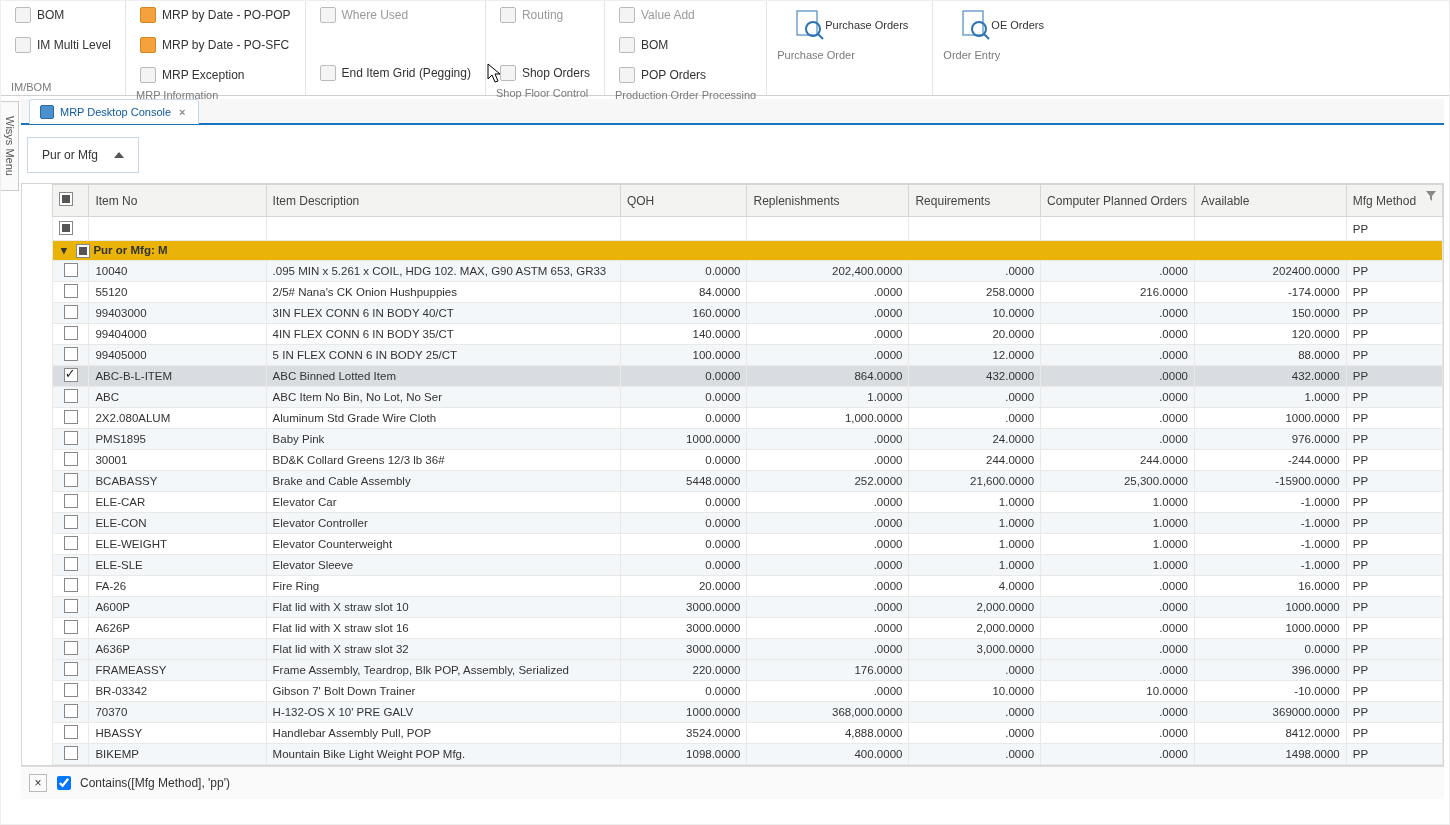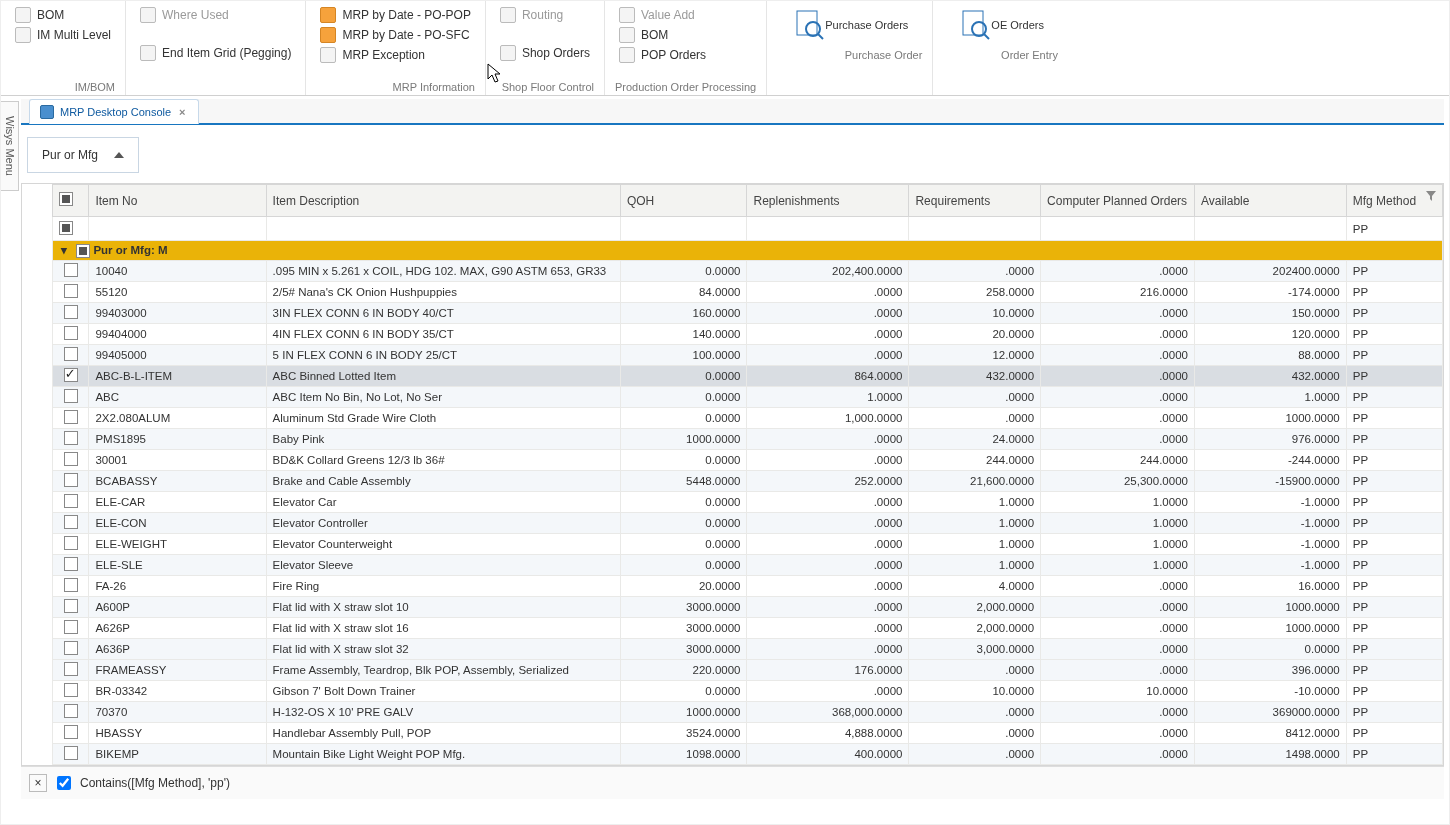"BOM" .ribbon-group .items { gap: 0 -> 10px }
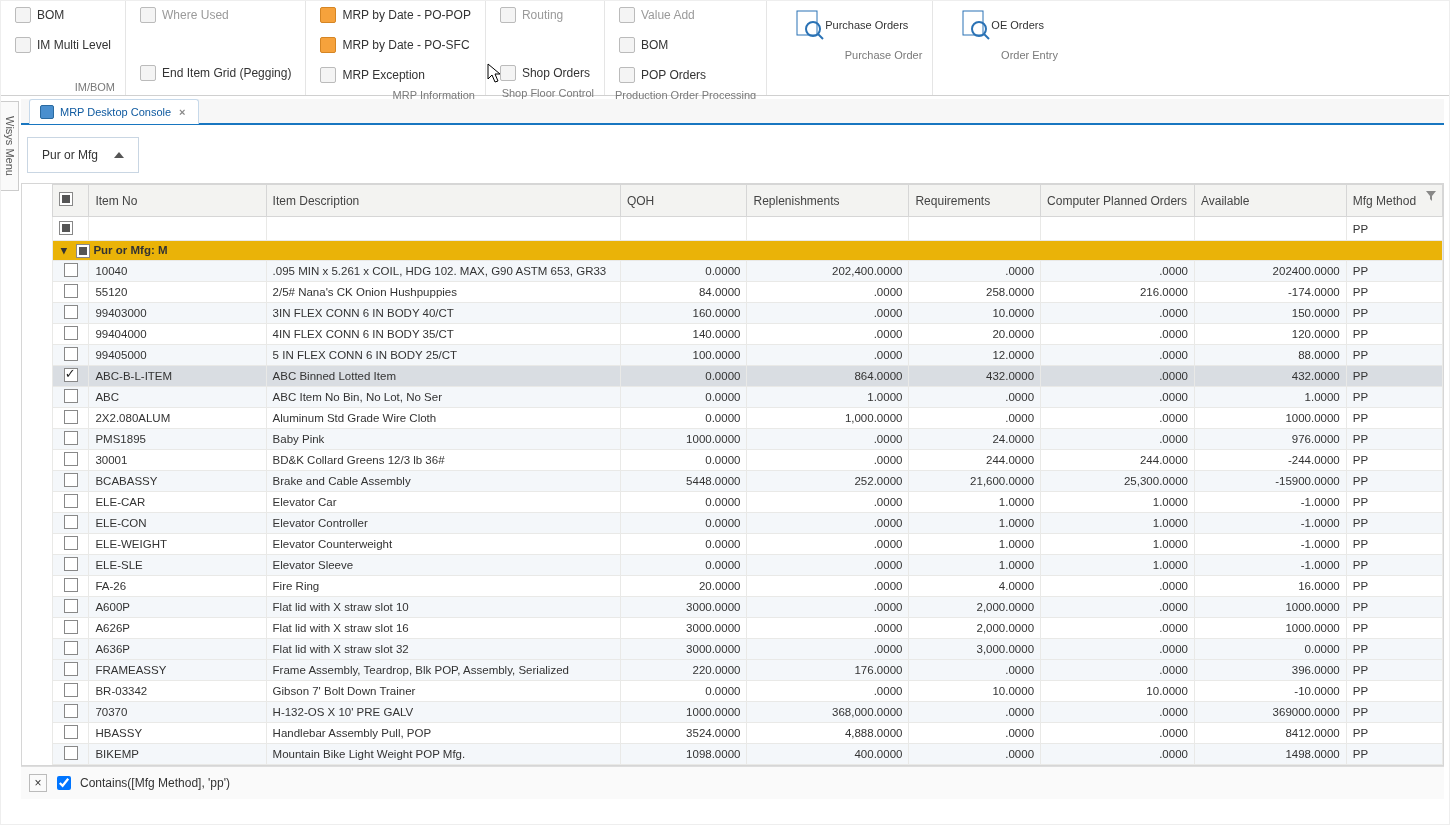"Where Used" div.ribbon-group { order: before "MRP by Date - PO-POP" -> after "MRP by Date - PO-POP" }
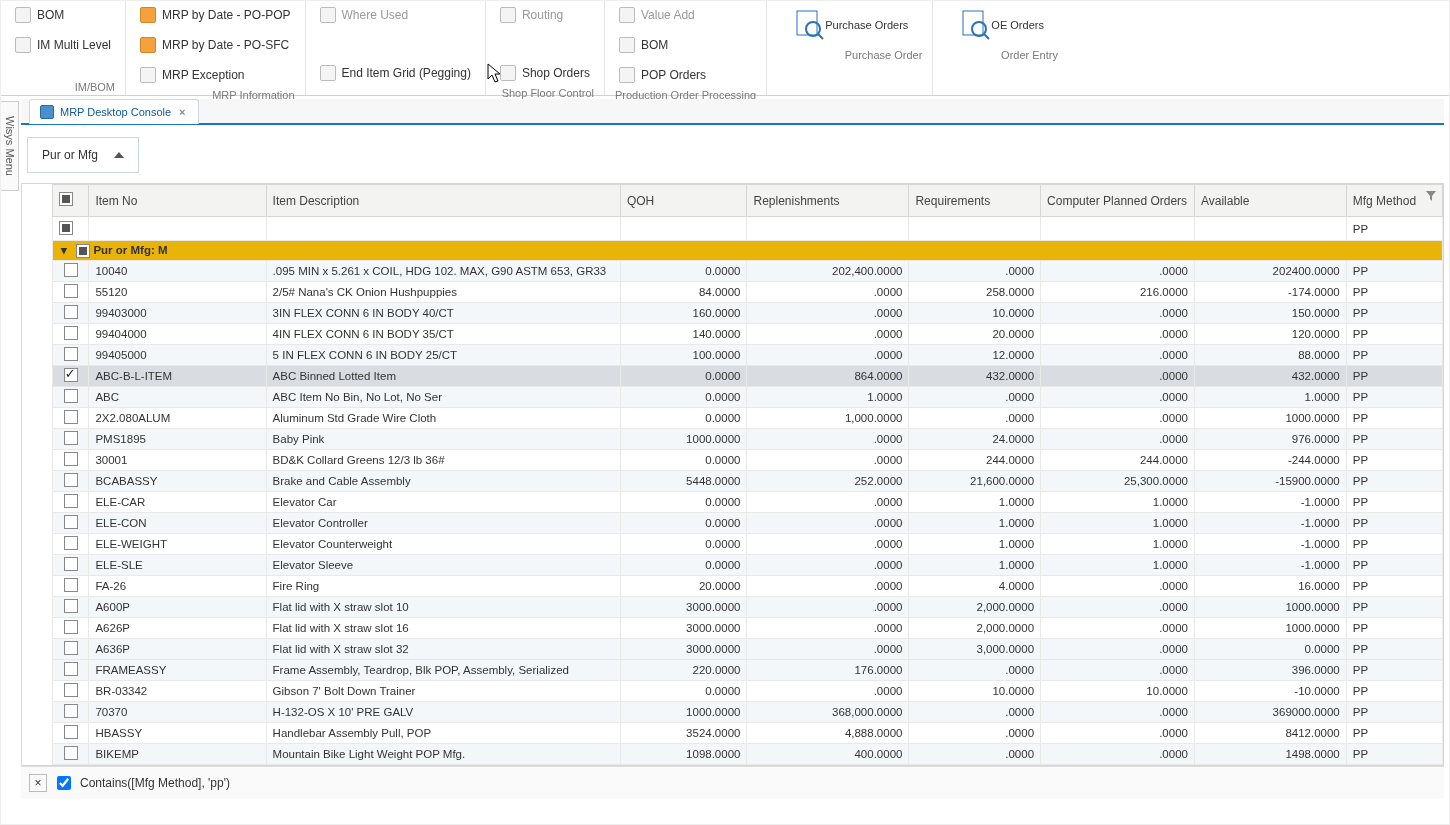"Purchase Order" .ribbon-group .label { text-align: right -> left }
